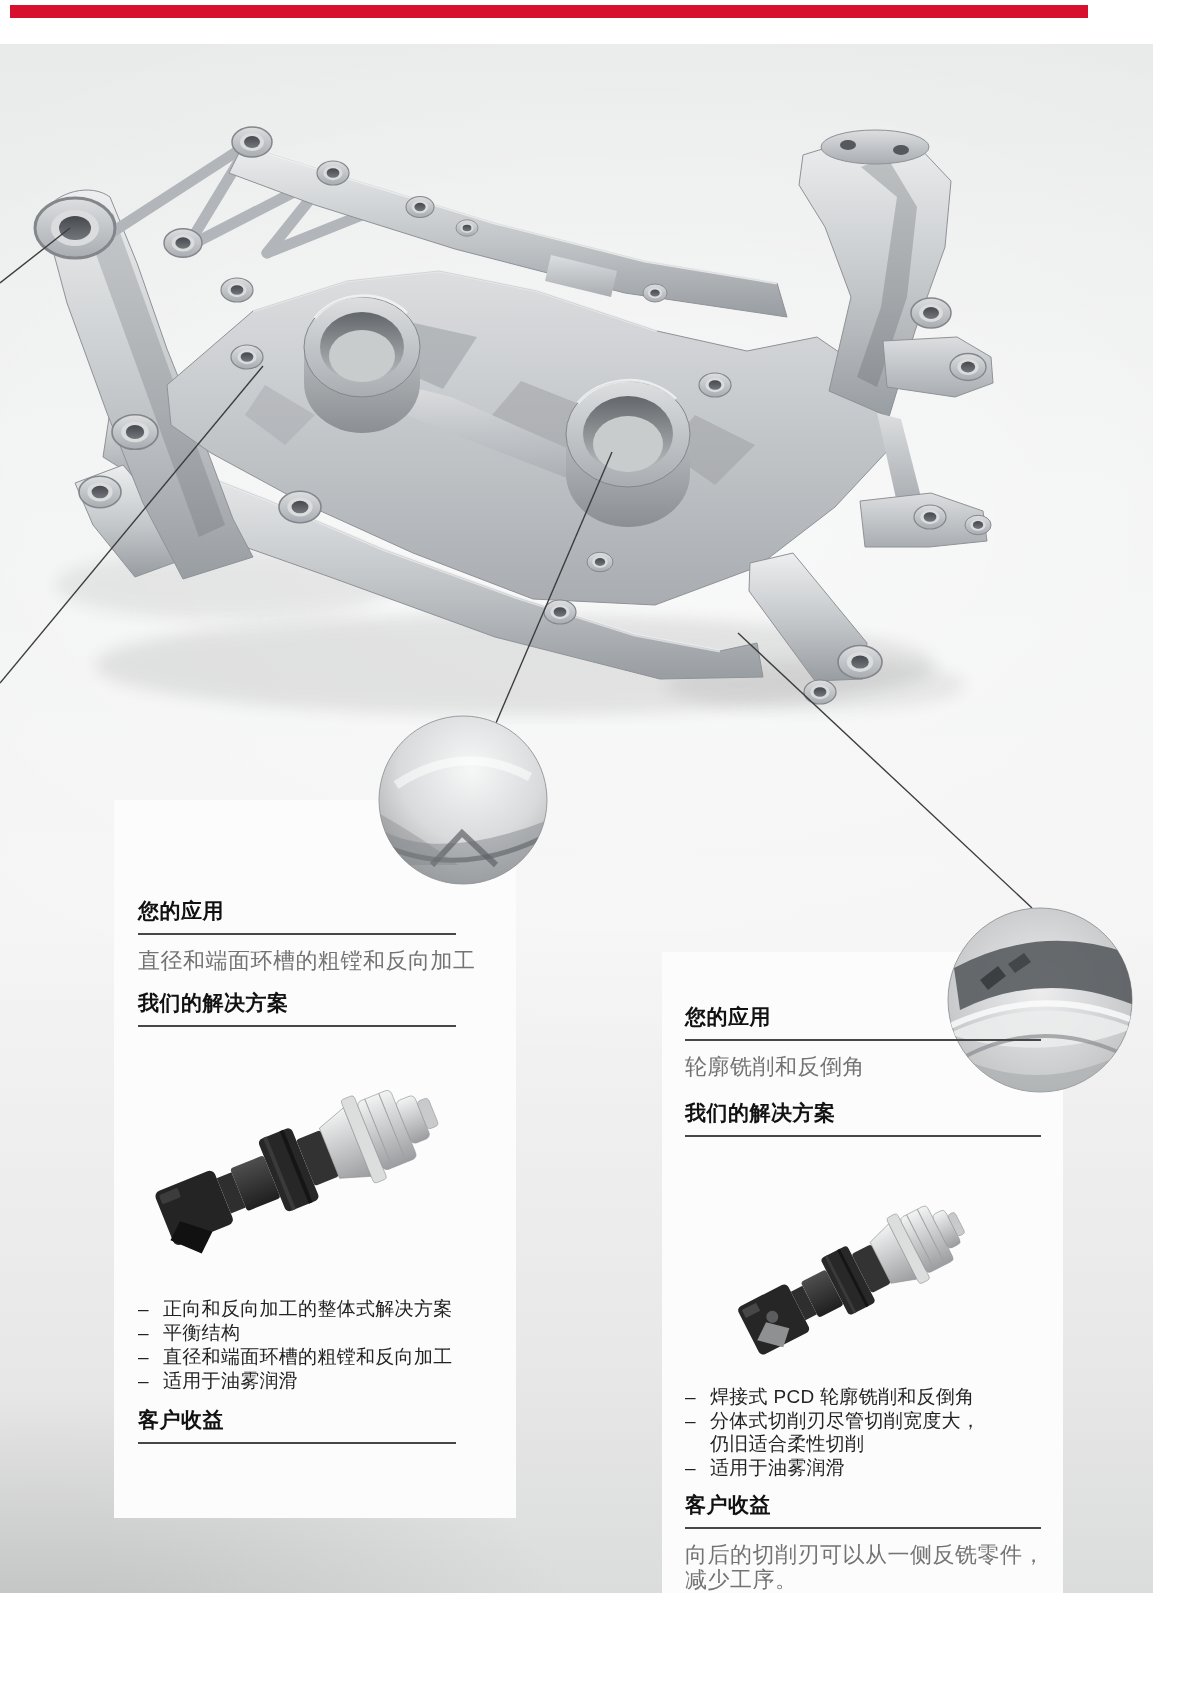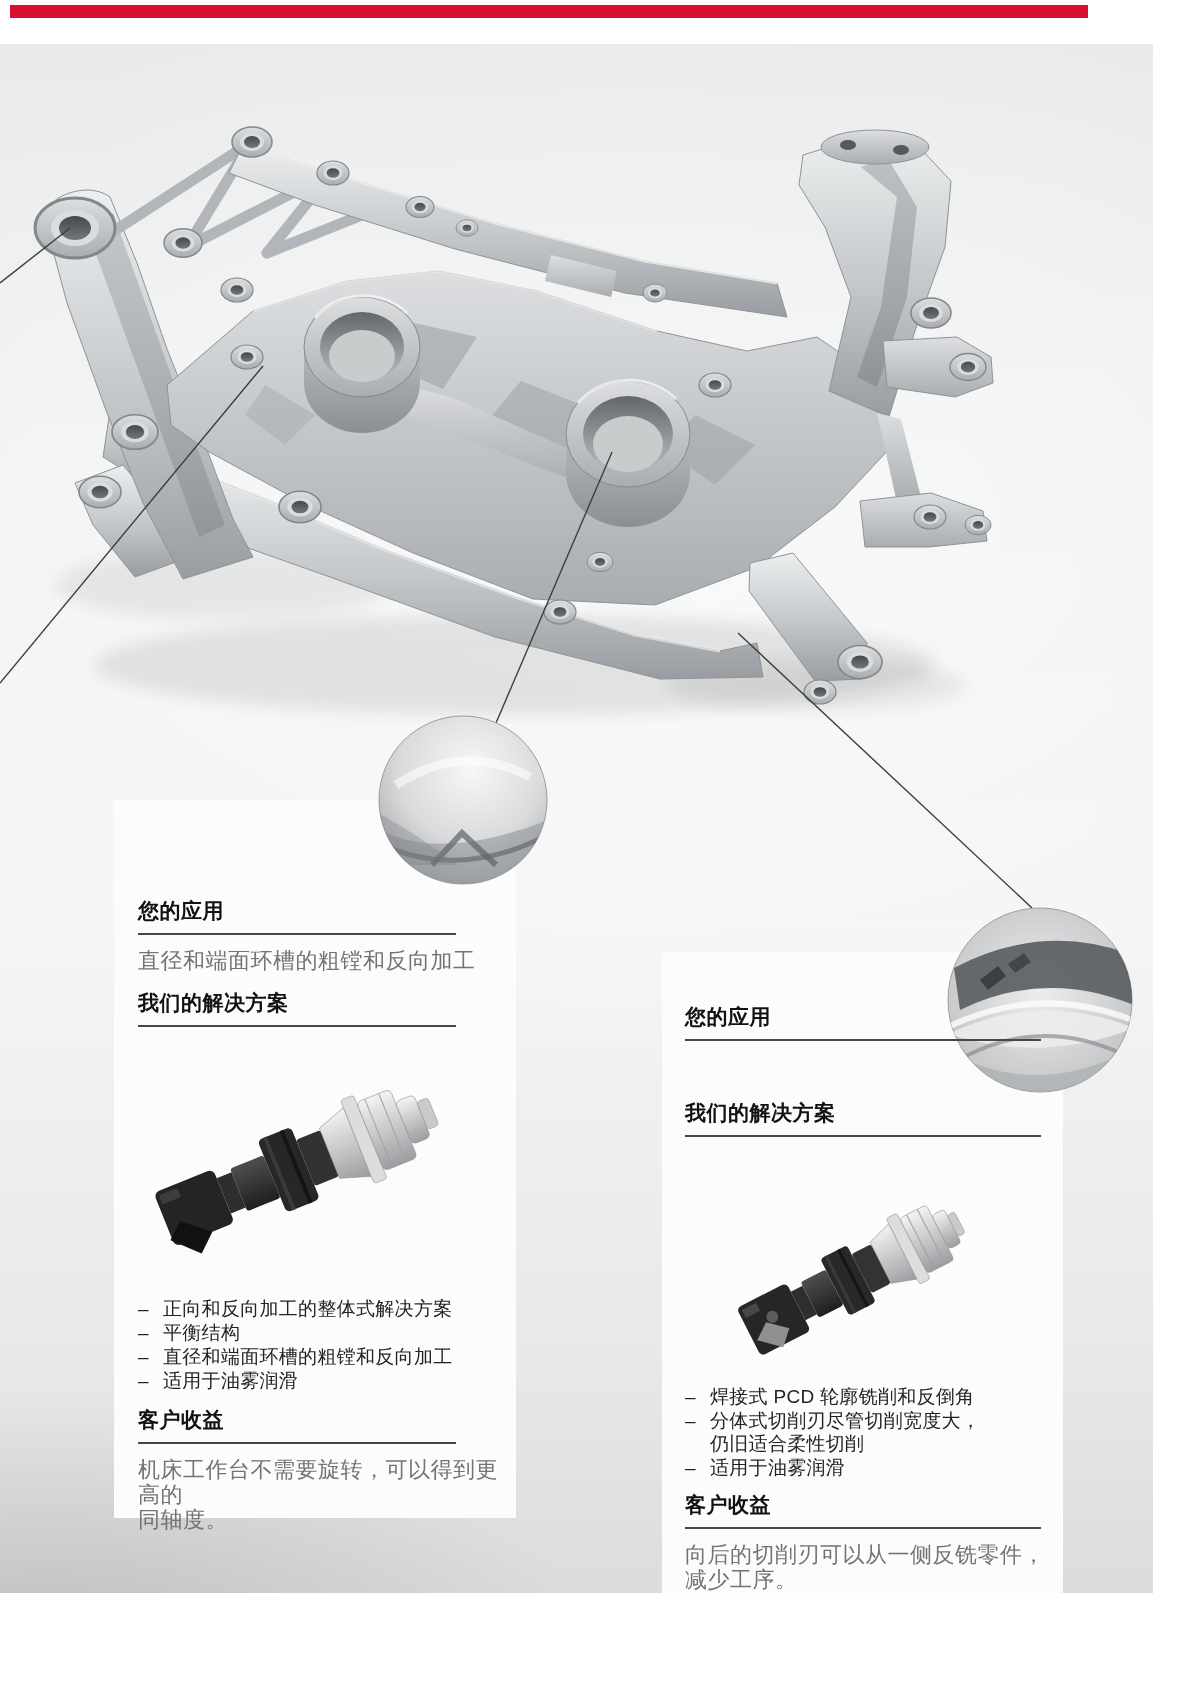"轮廓铣削和反倒角" p { html: none -> <p>轮廓铣削和反倒角</p> }
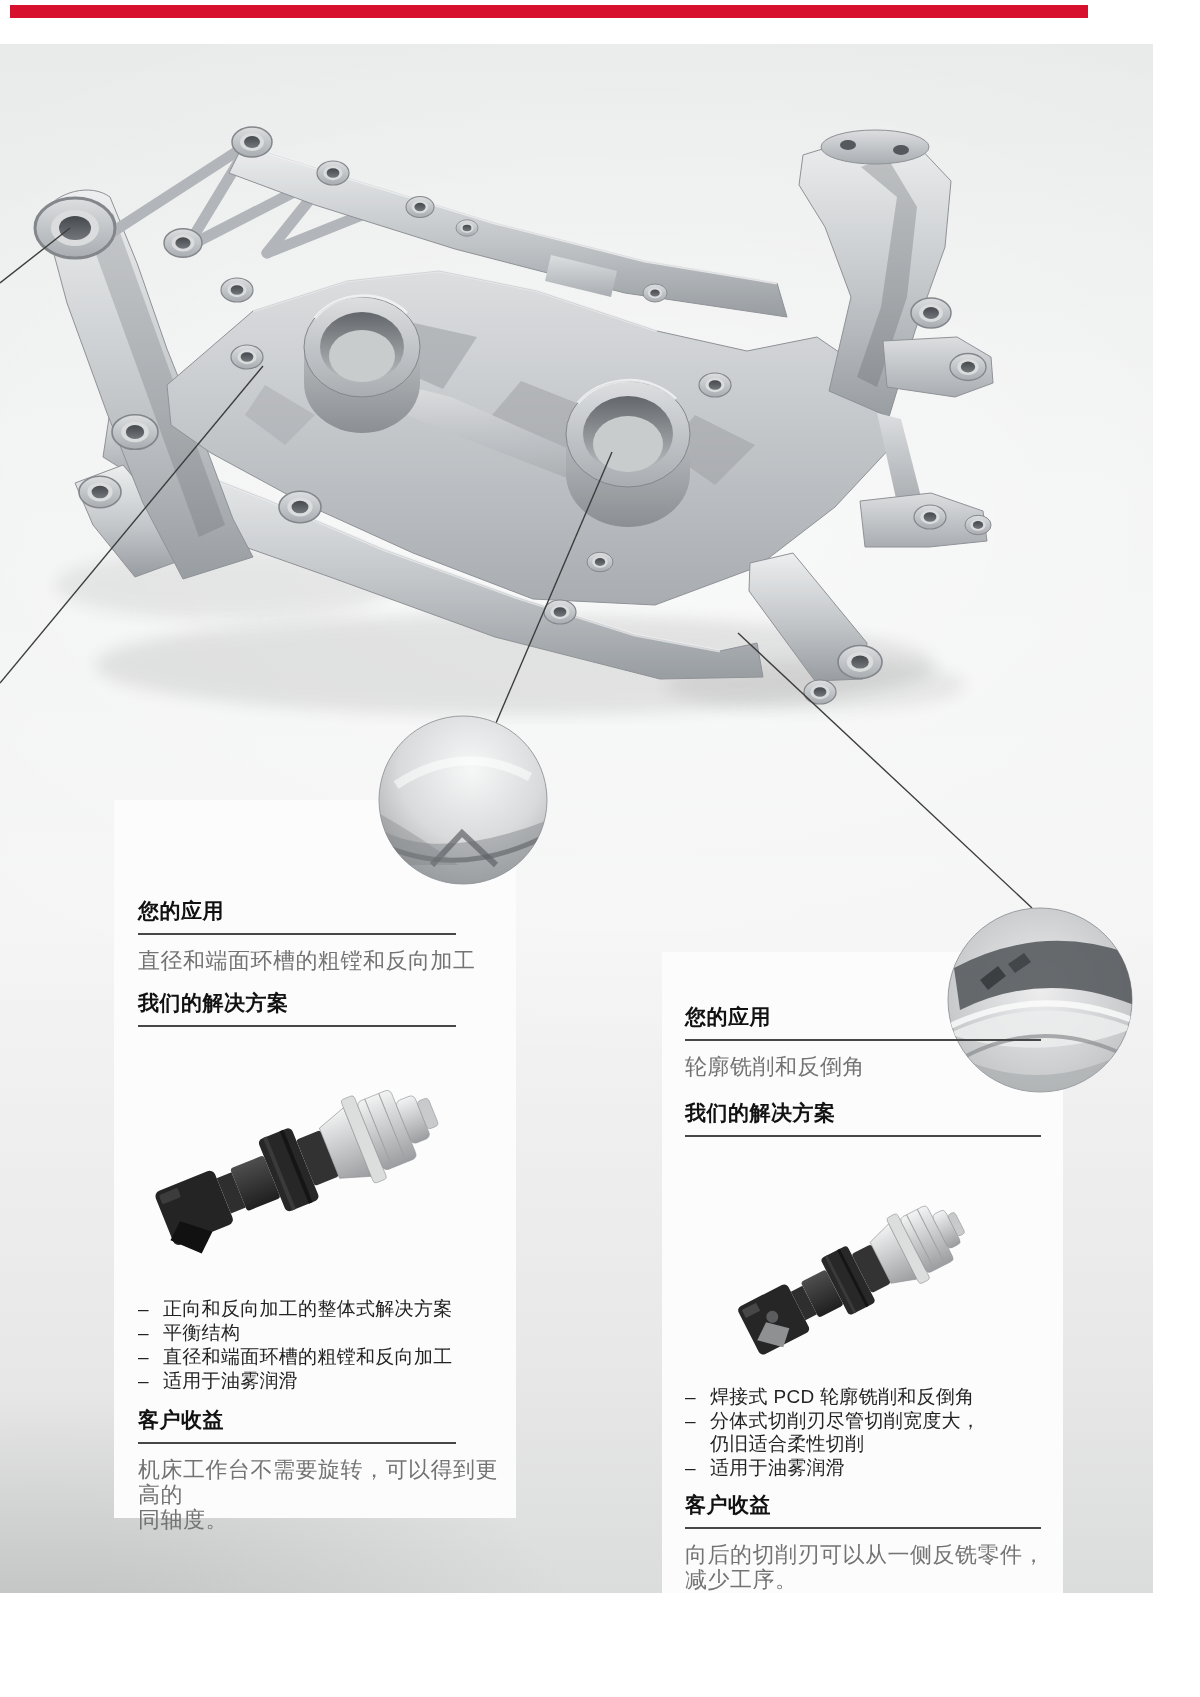"机床工作台不需要旋转，可以得到更高的" p { html: <p>机床工作台不需要旋转，可以得到更高的 同轴度。</p> -> none }
